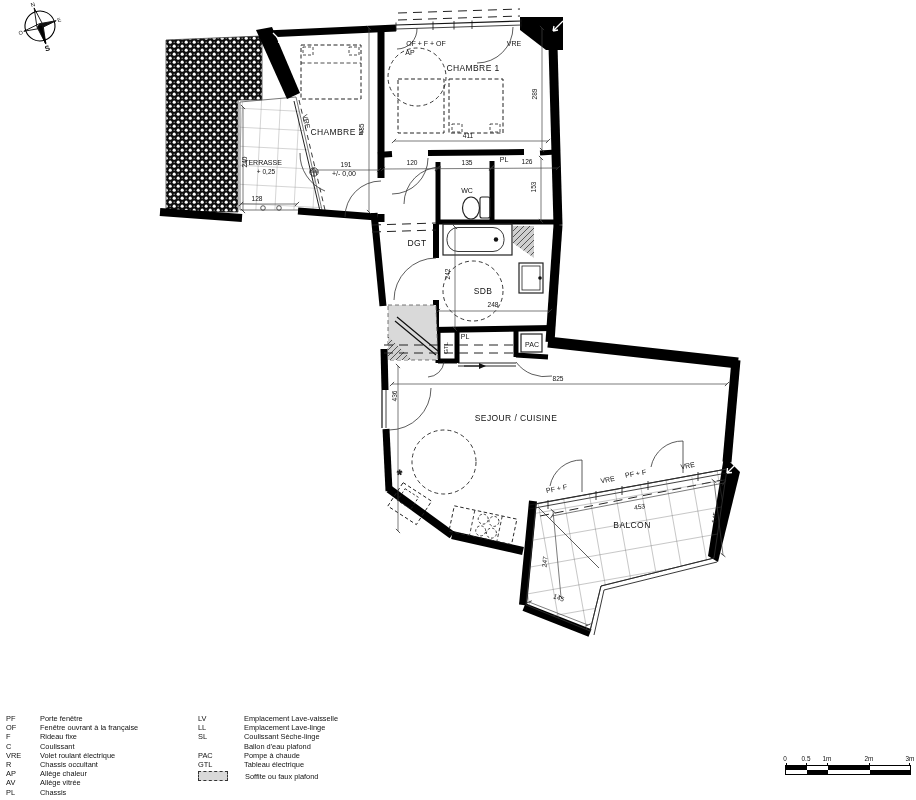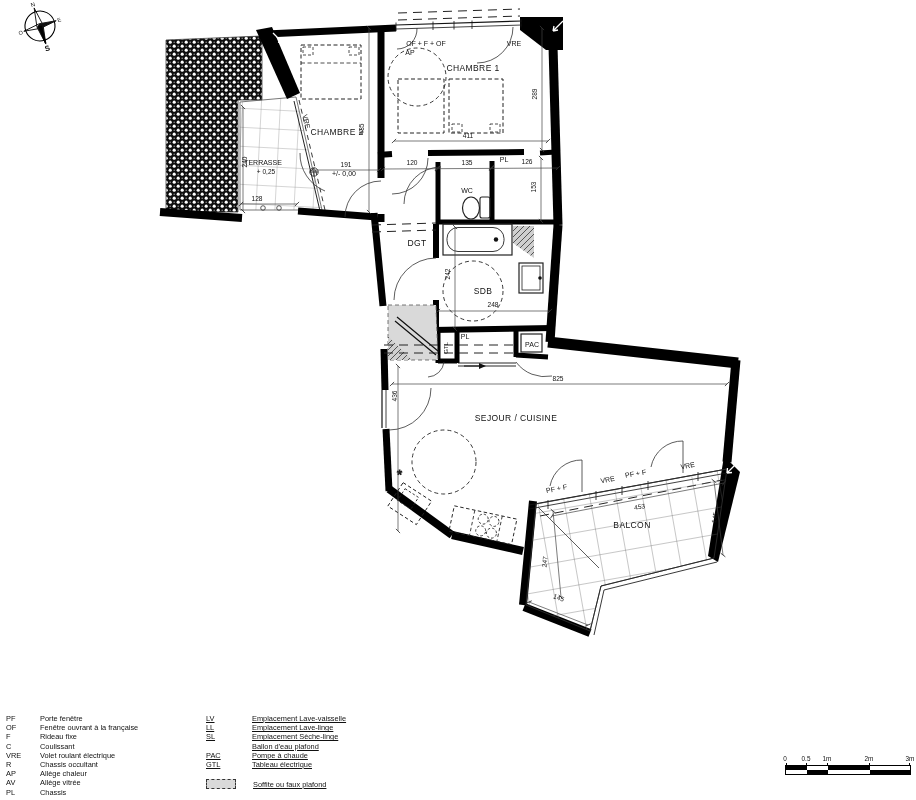"LV" .lcol2 { left: 200px -> 192px; text-decoration: underline -> none }
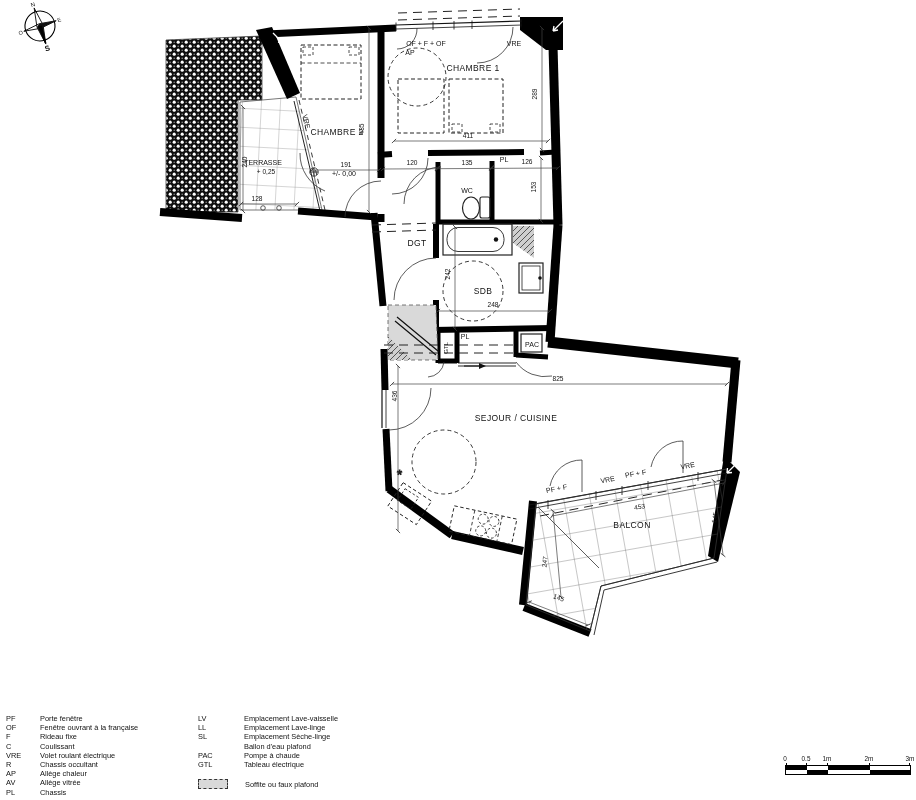"Emplacement Sèche-linge" span.lb { text: Emplacement -> Coulissant }
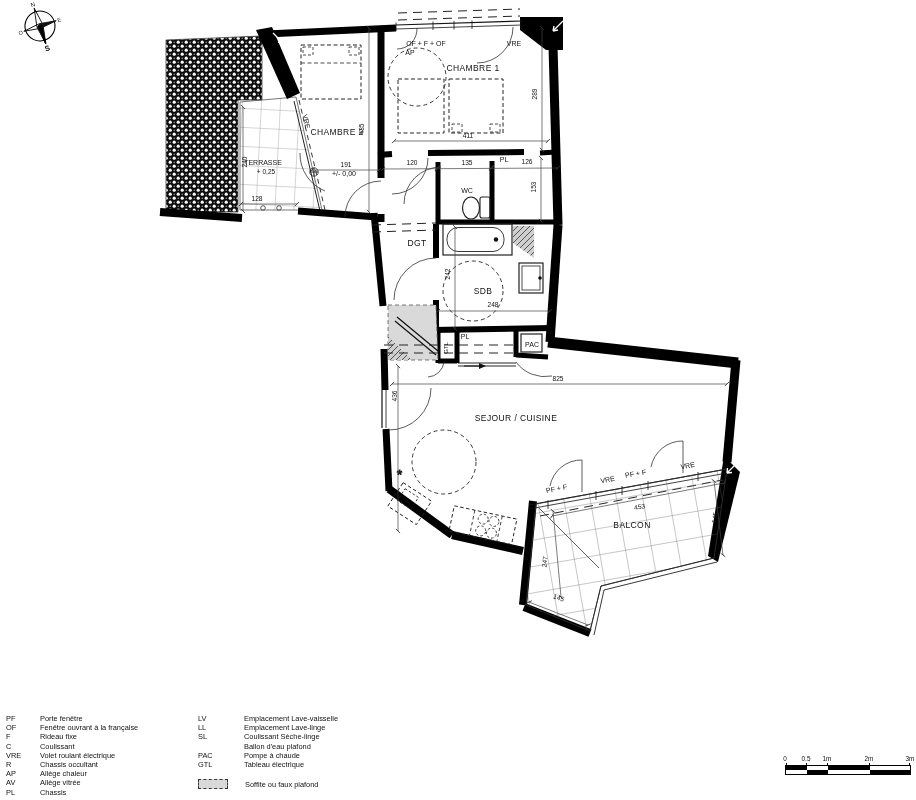"Soffite ou faux plafond" .soffite-row { margin-top: 10px -> 2px }
